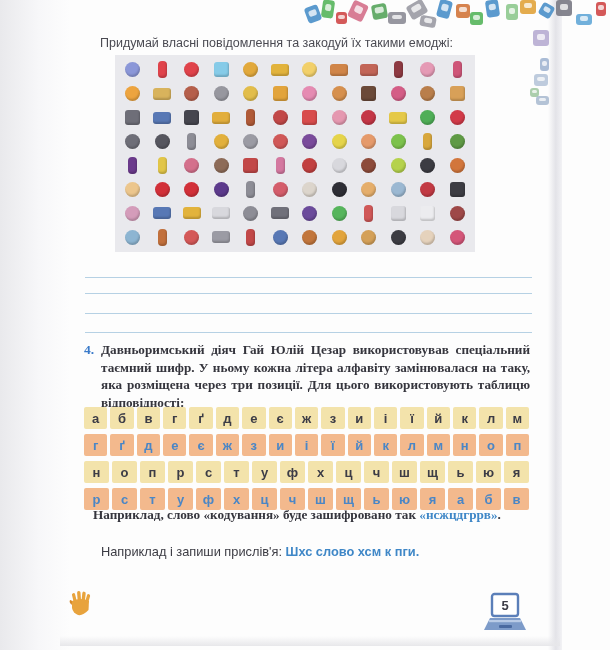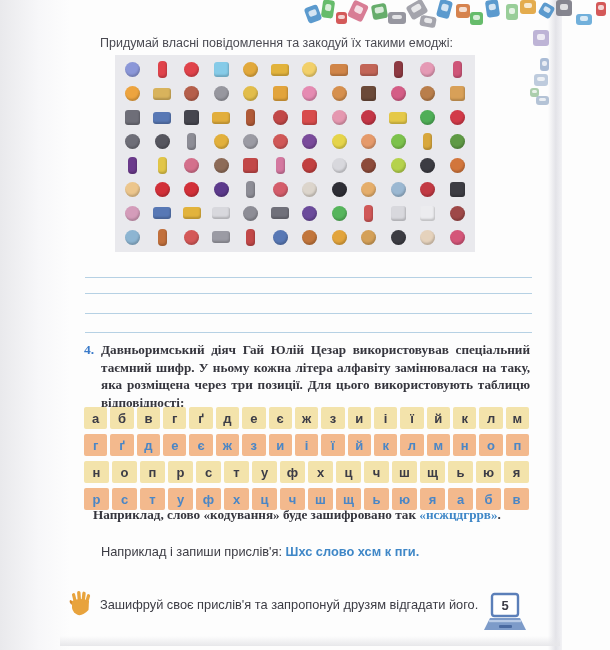"Зашифруй своє прислів'я та запропонуй" div.txt { html: <div>Зашифруй своє прислів'я та запропонуй друзям відгадати його.</div> -> none }
